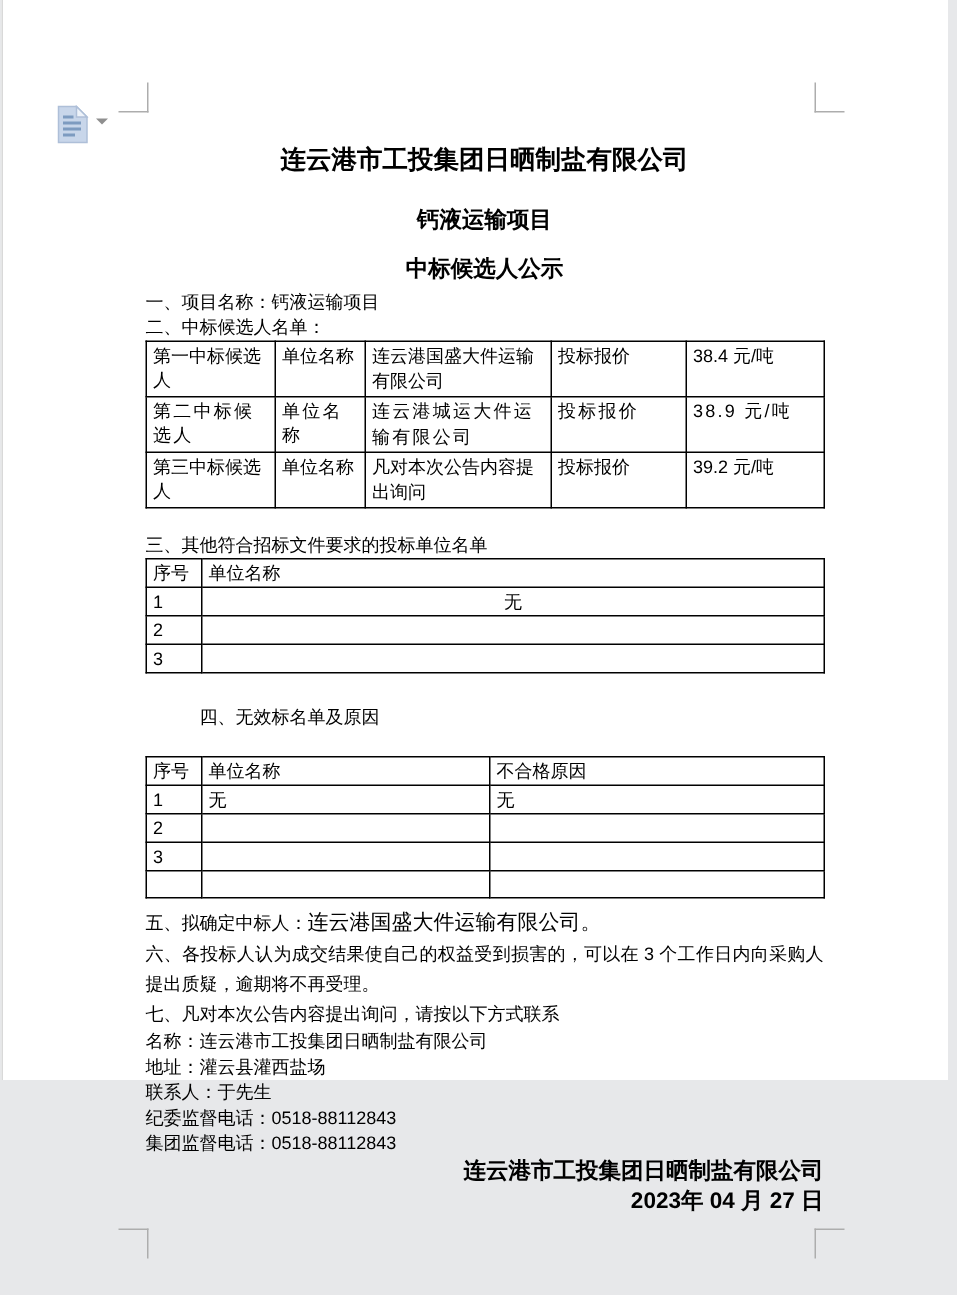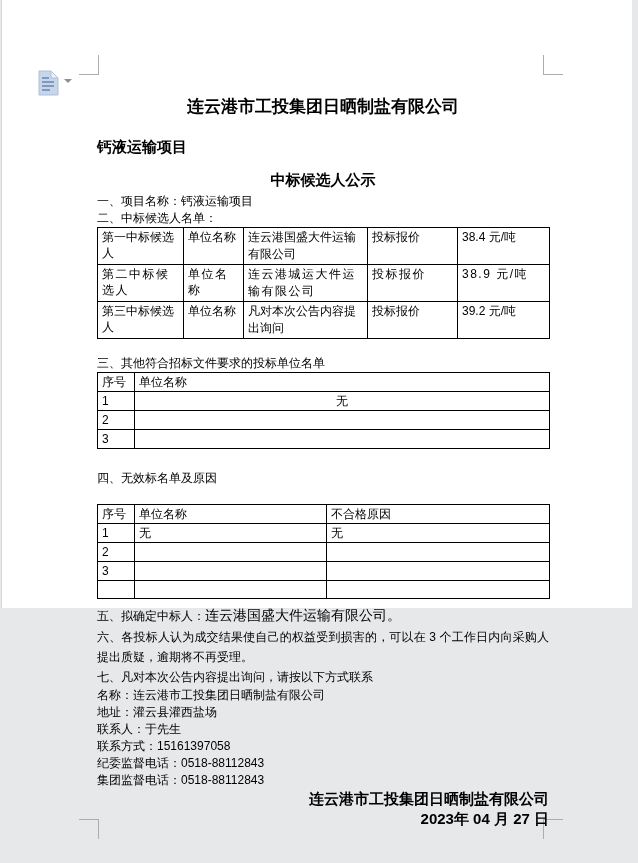"连云港市工投集团日晒制盐有限公司" .page { height: 608px -> 720px }
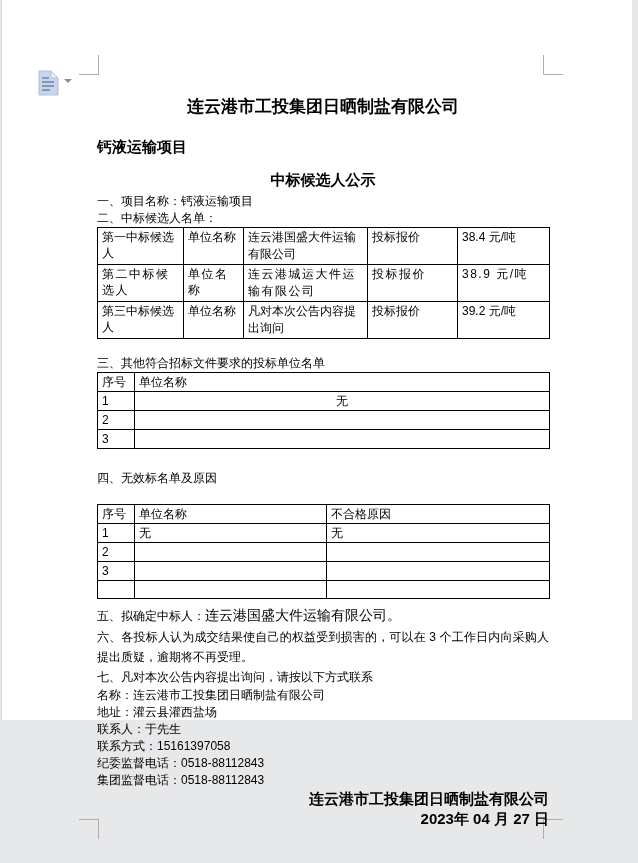"钙液运输项目" .h2 { text-align: none -> center }
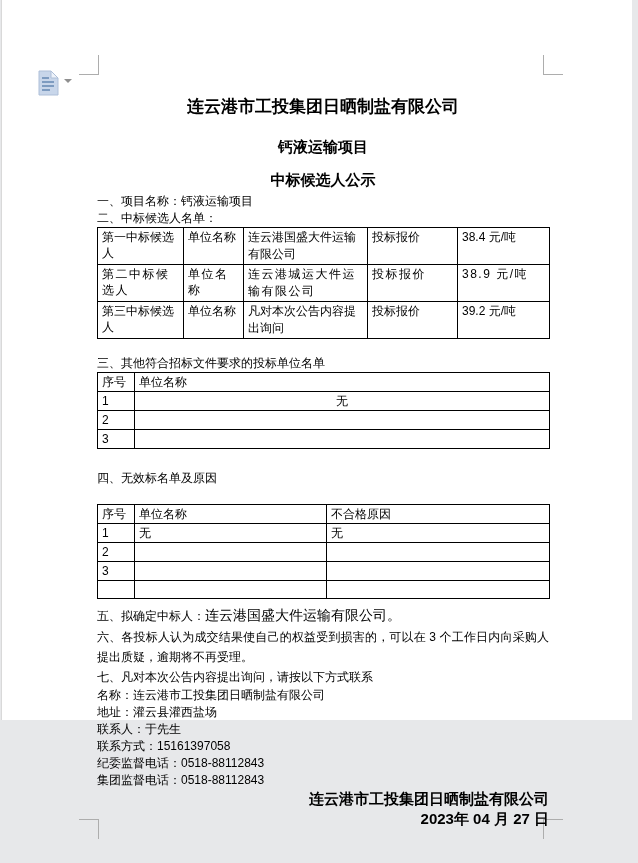"四、无效标名单及原因" .mt21 { margin-left: none -> 36px }
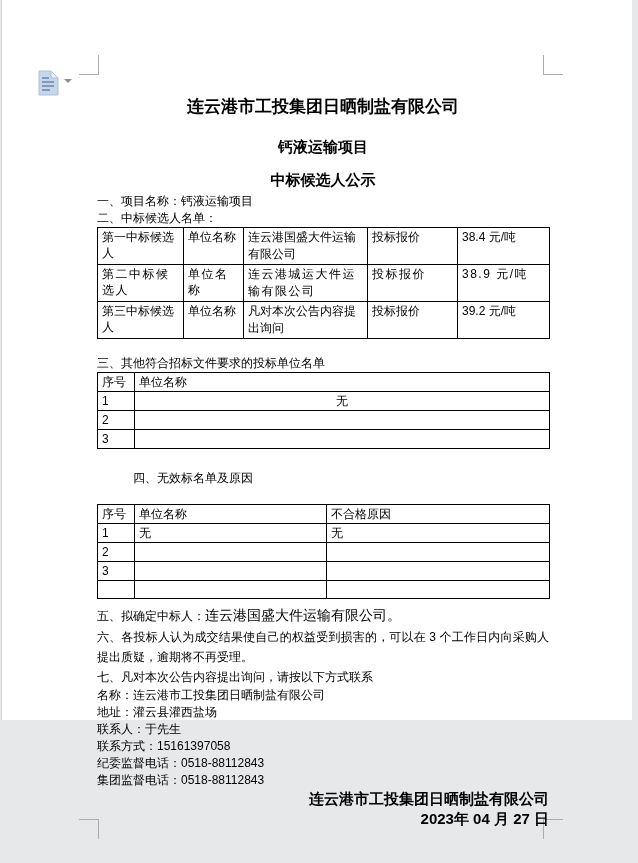"联系方式：15161397058" div.contact { html: <div>联系方式：15161397058</div> -> none }
